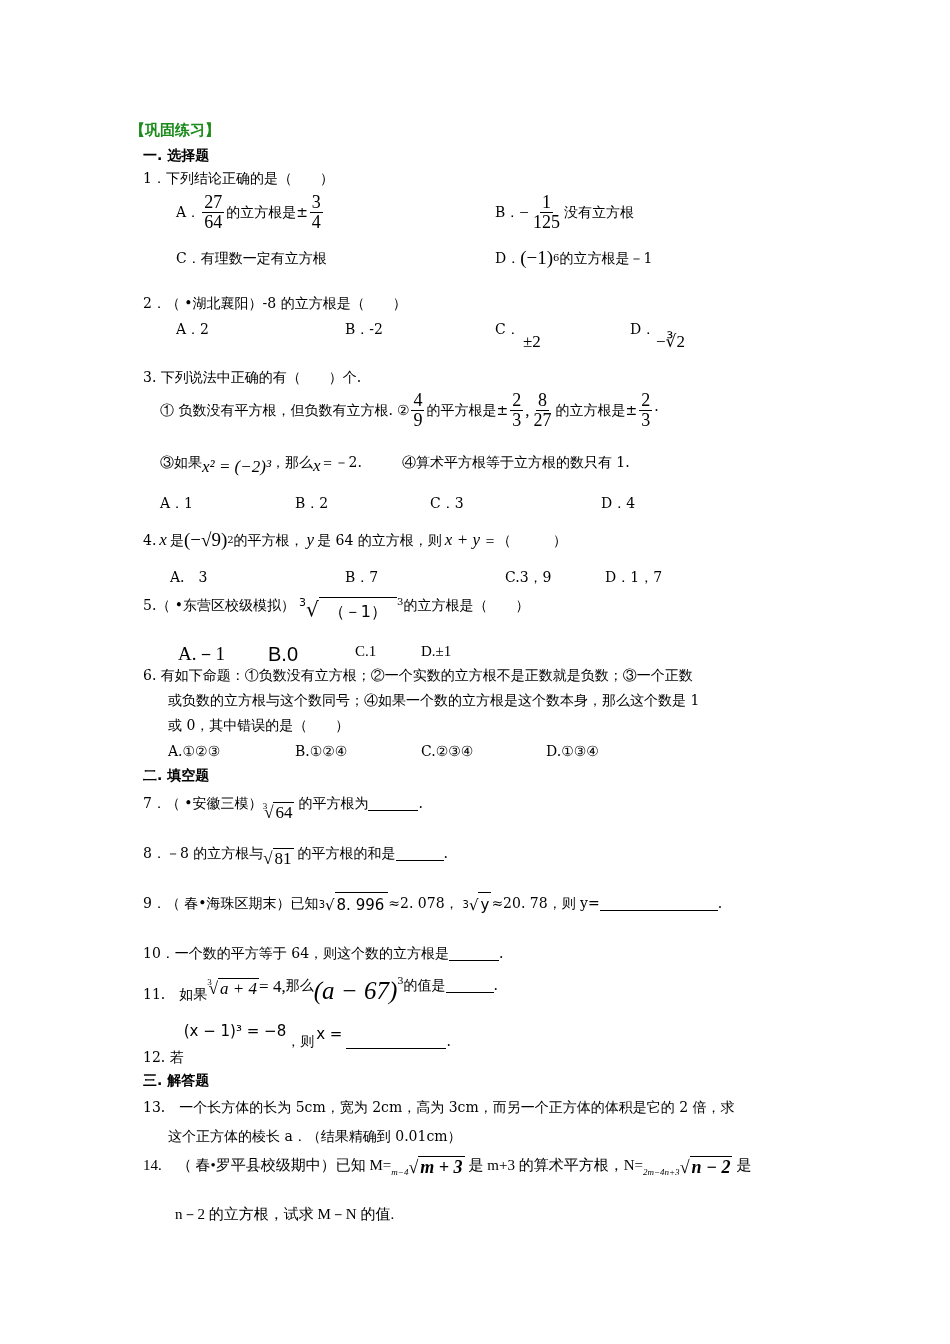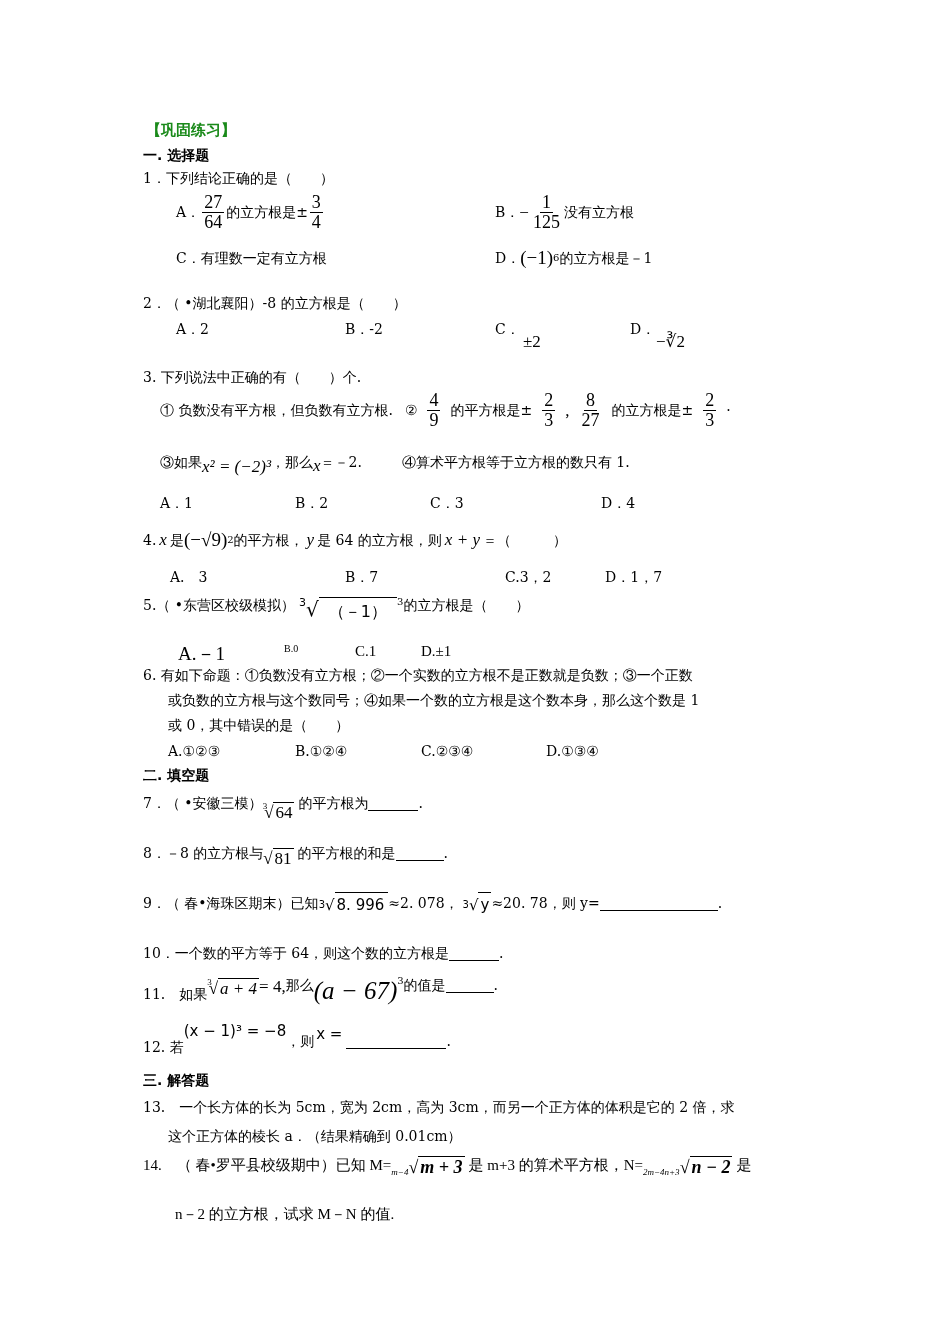"【巩固练习】" div.abs { left: 146px -> 130px }
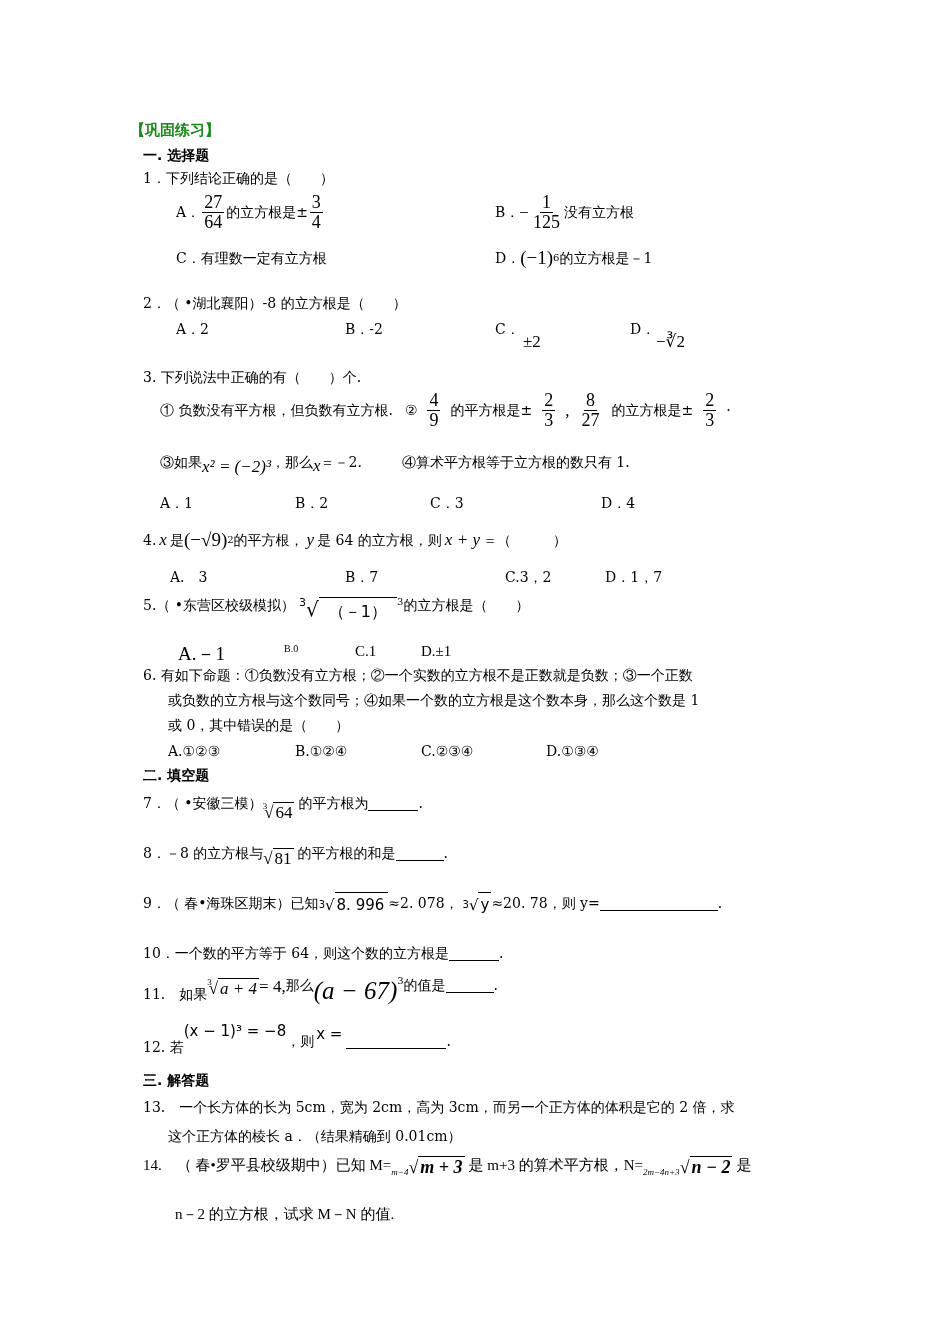"① 负数没有平方根，但负数有立方根." div.abs { gap: 8px -> none }
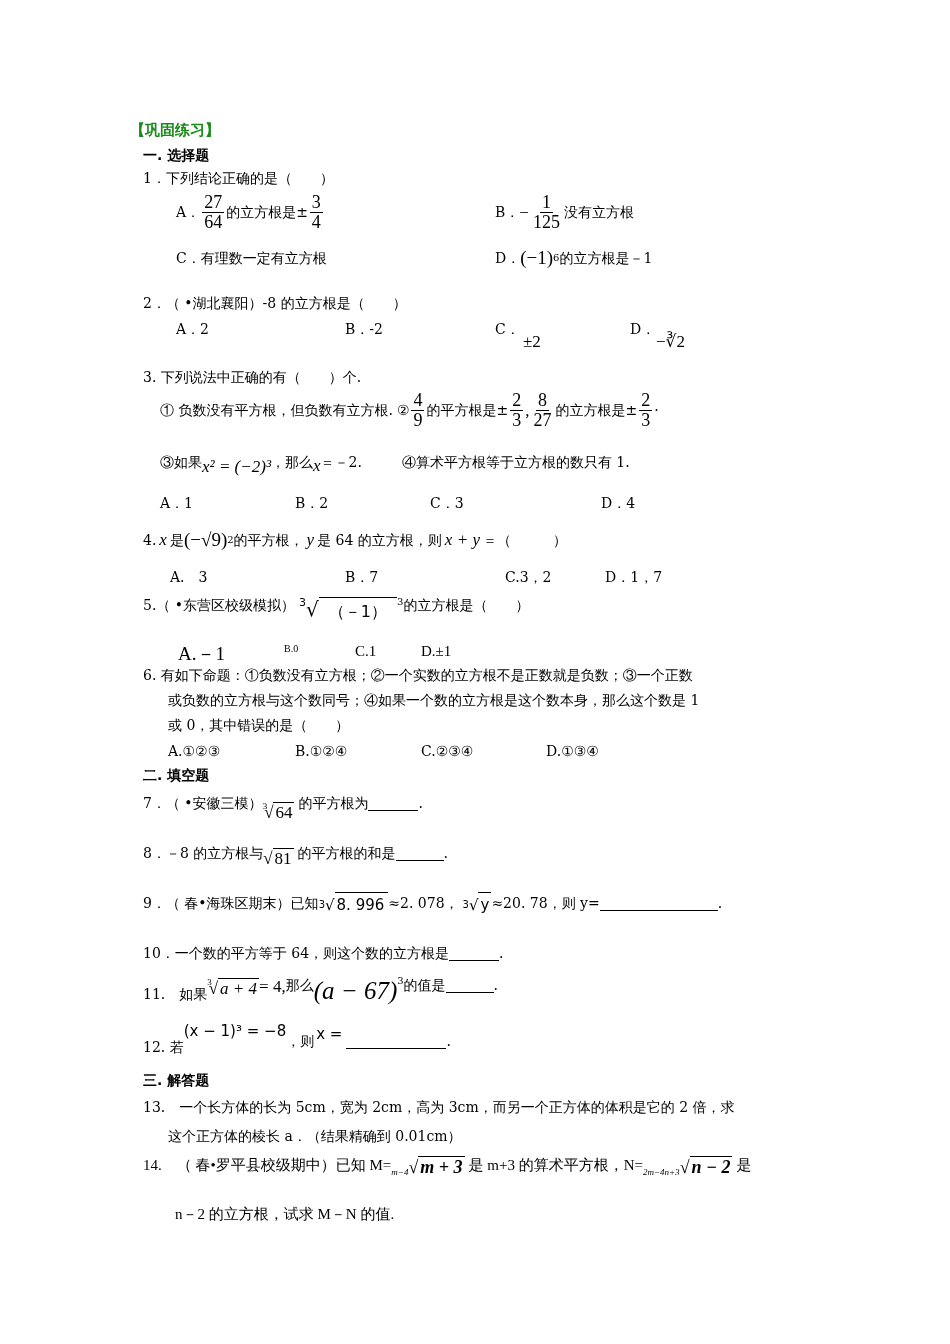"C.3，2" div.abs { text: 2 -> 9 }
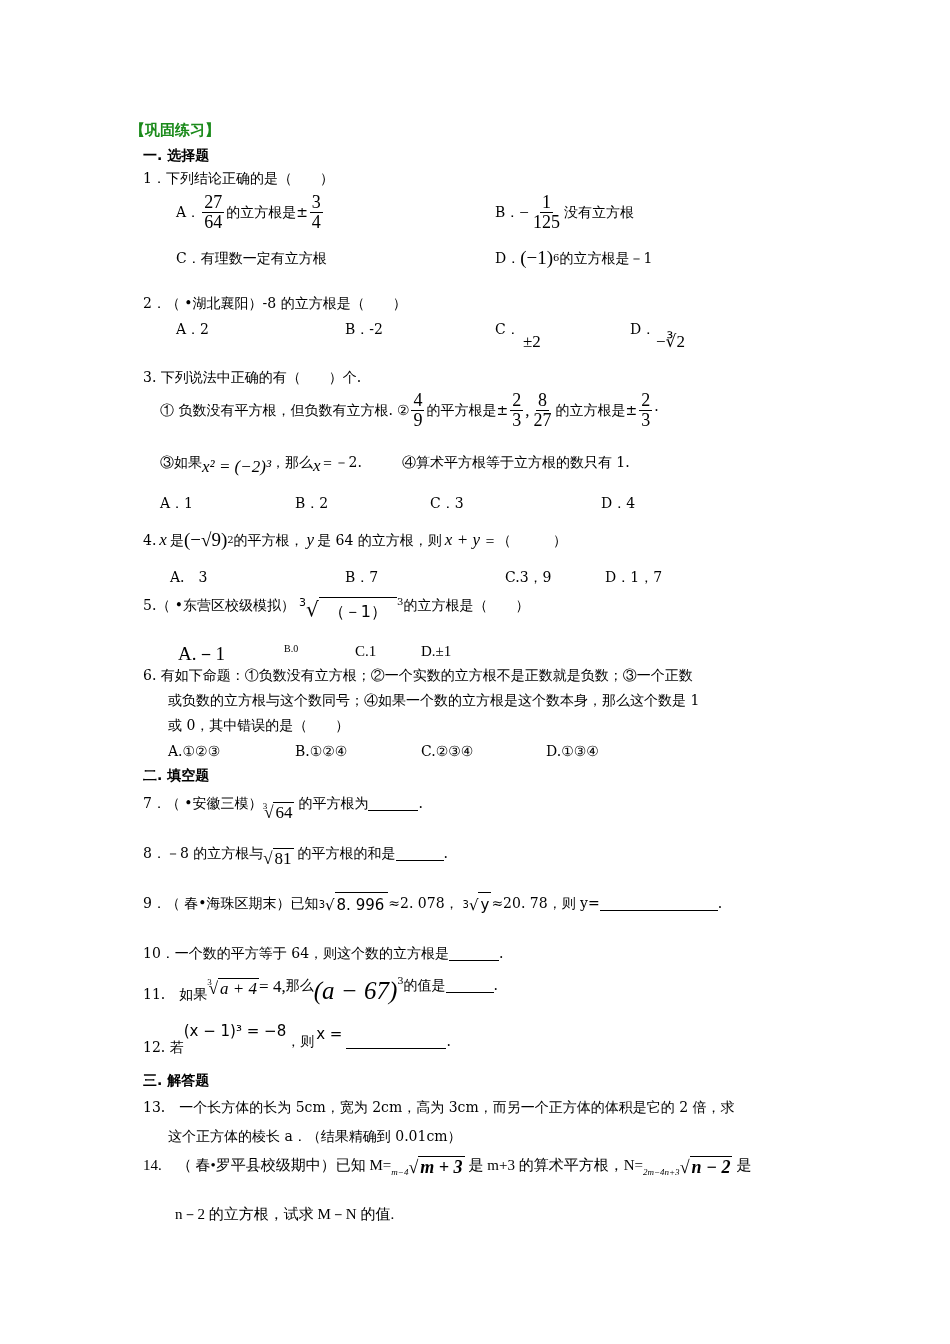"B.0" div.abs { font-family: Liberation Serif, serif -> Liberation Sans, sans-serif; font-size: 10px -> 20px; margin-left: 16px -> none }
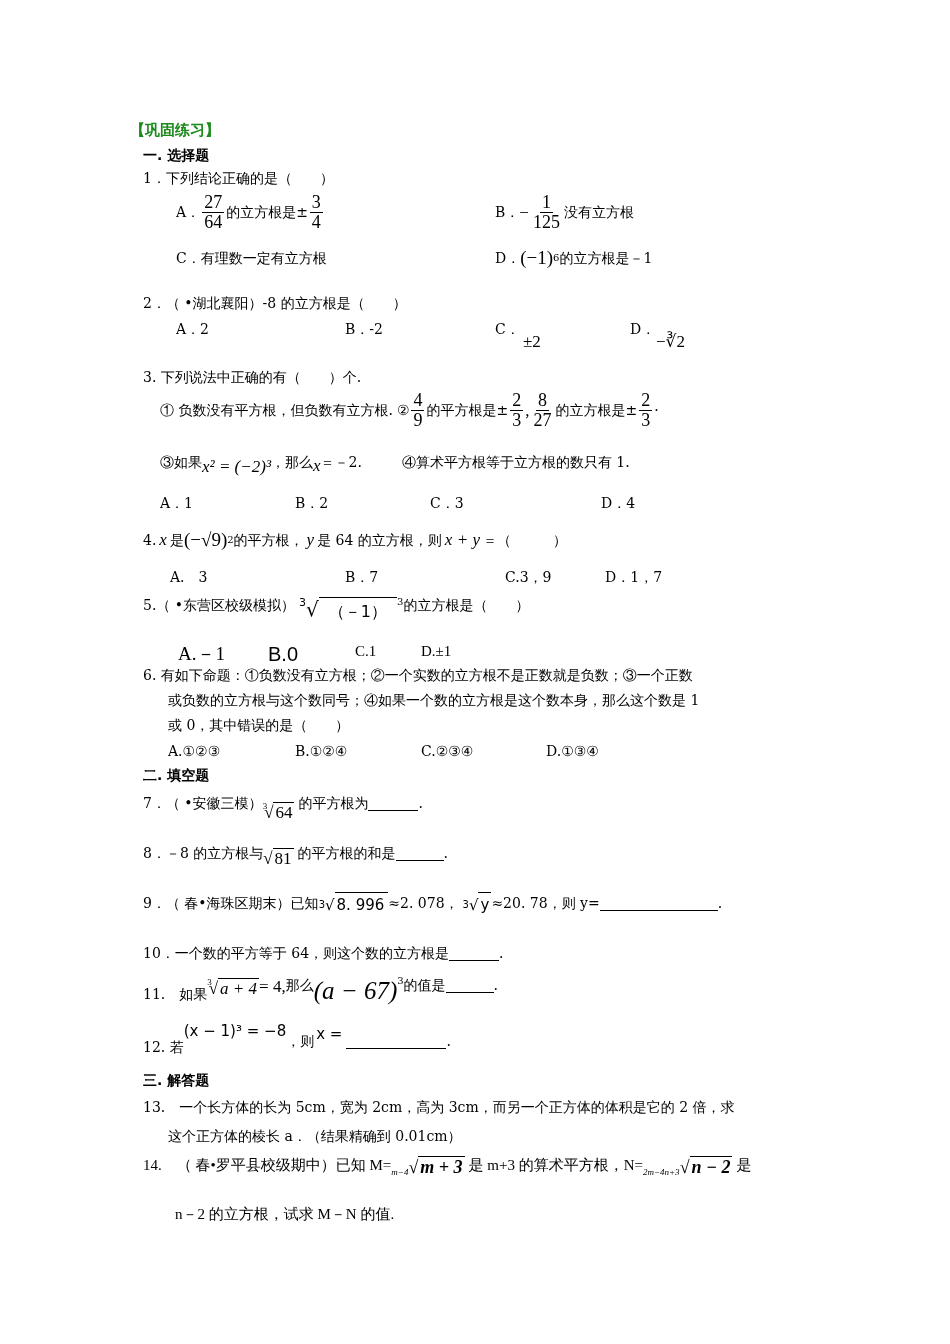"12. 若" span { margin-top: 16px -> 26px }
